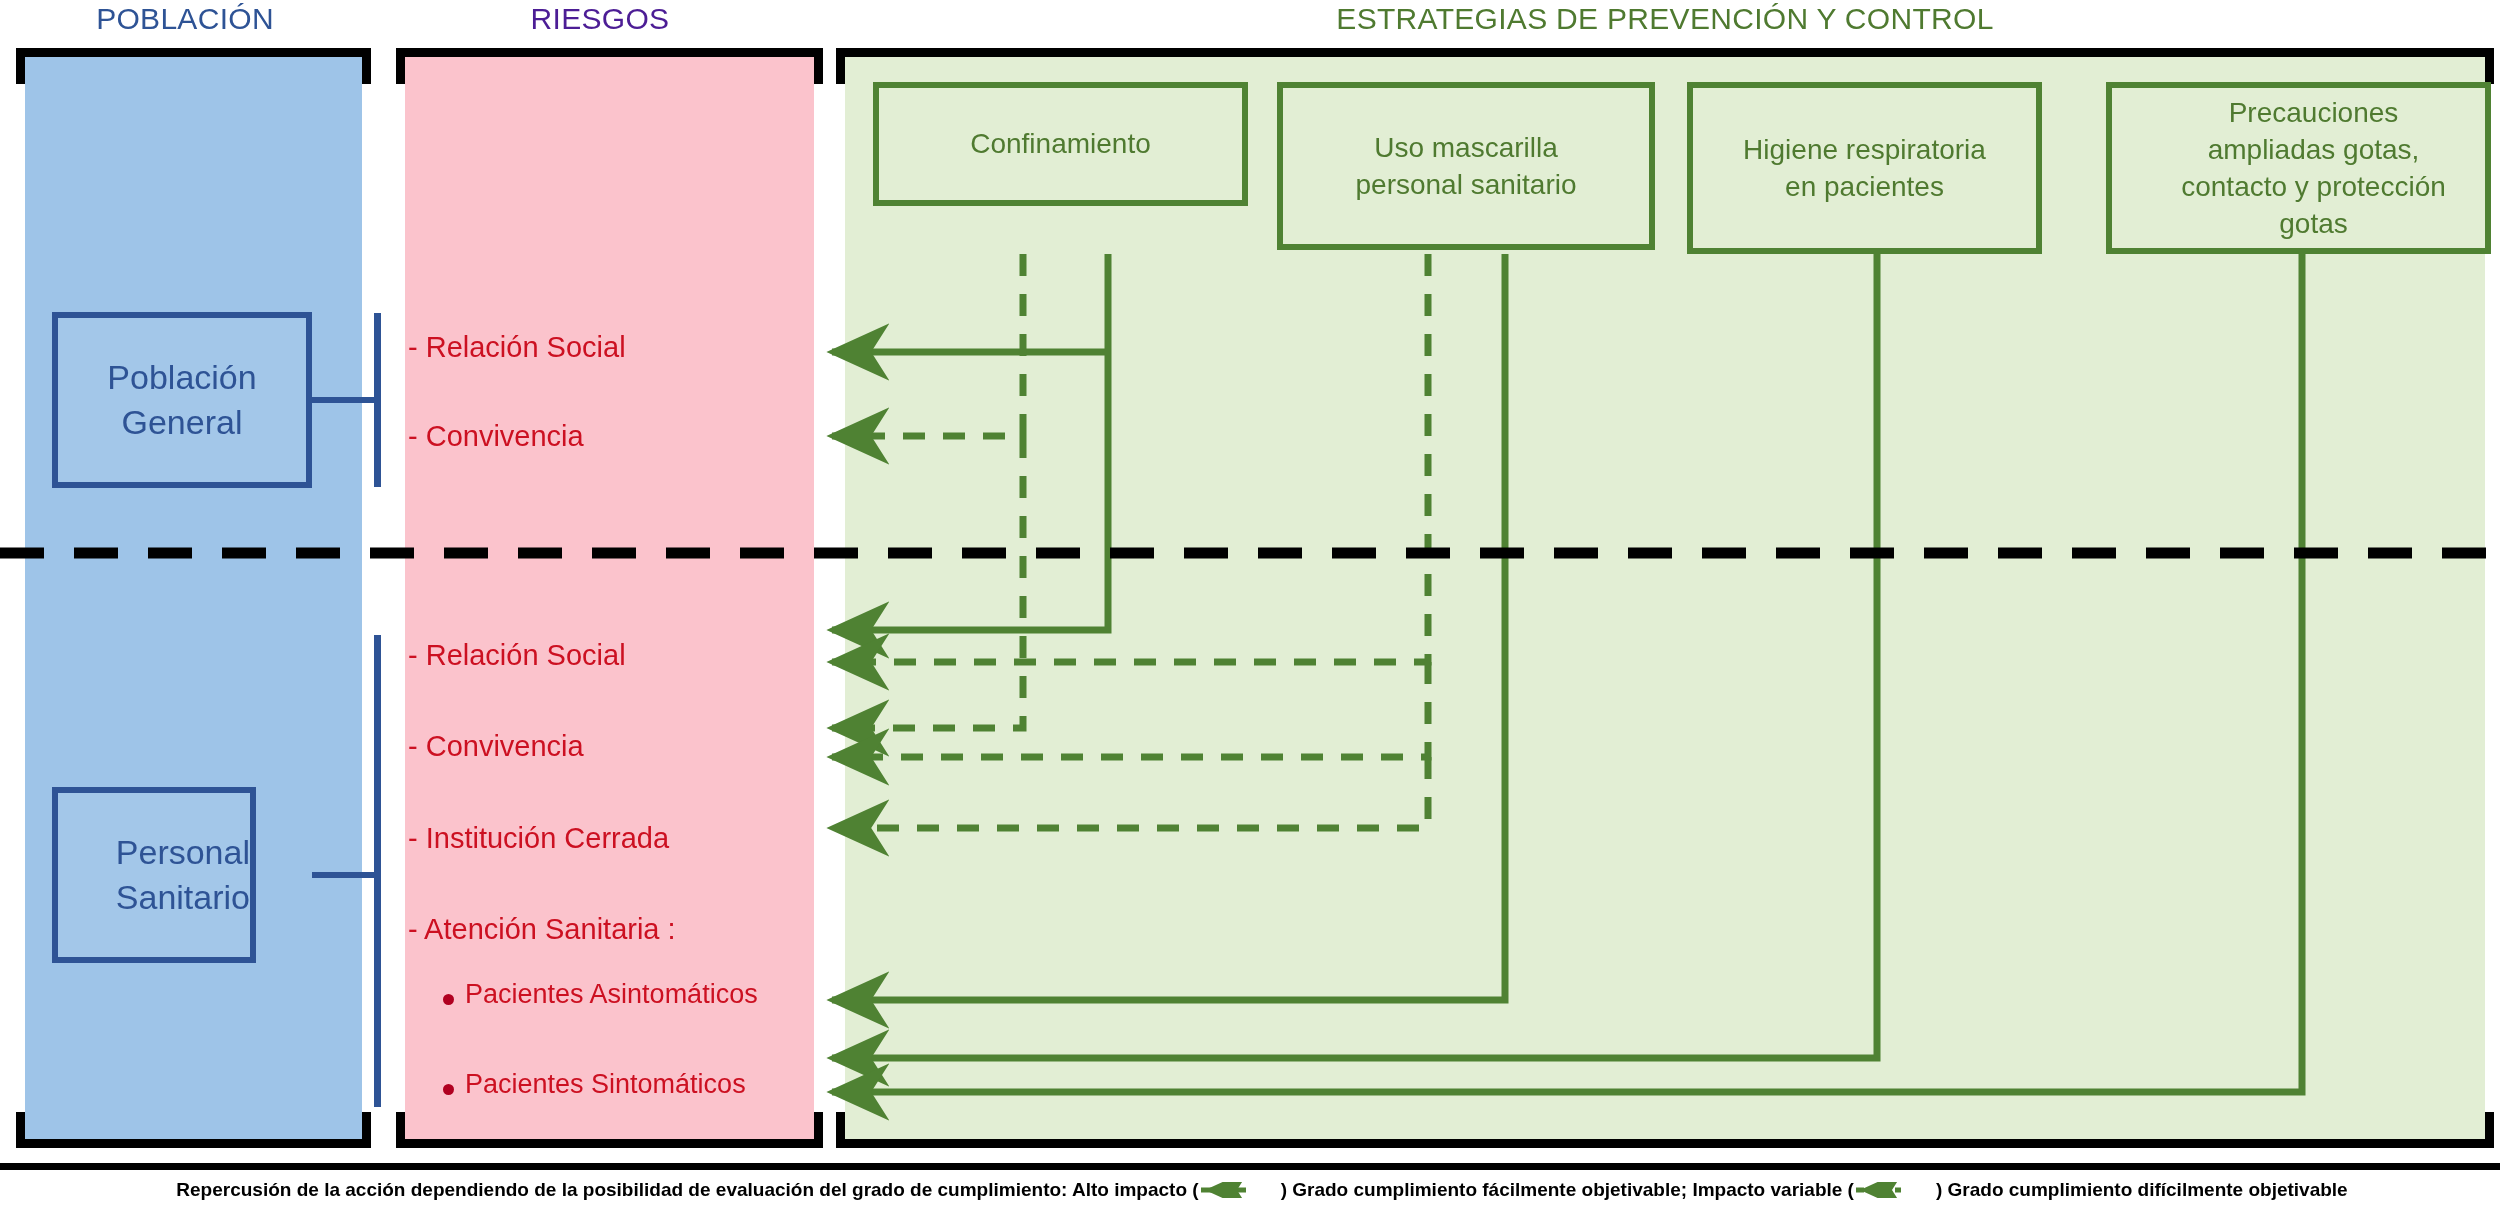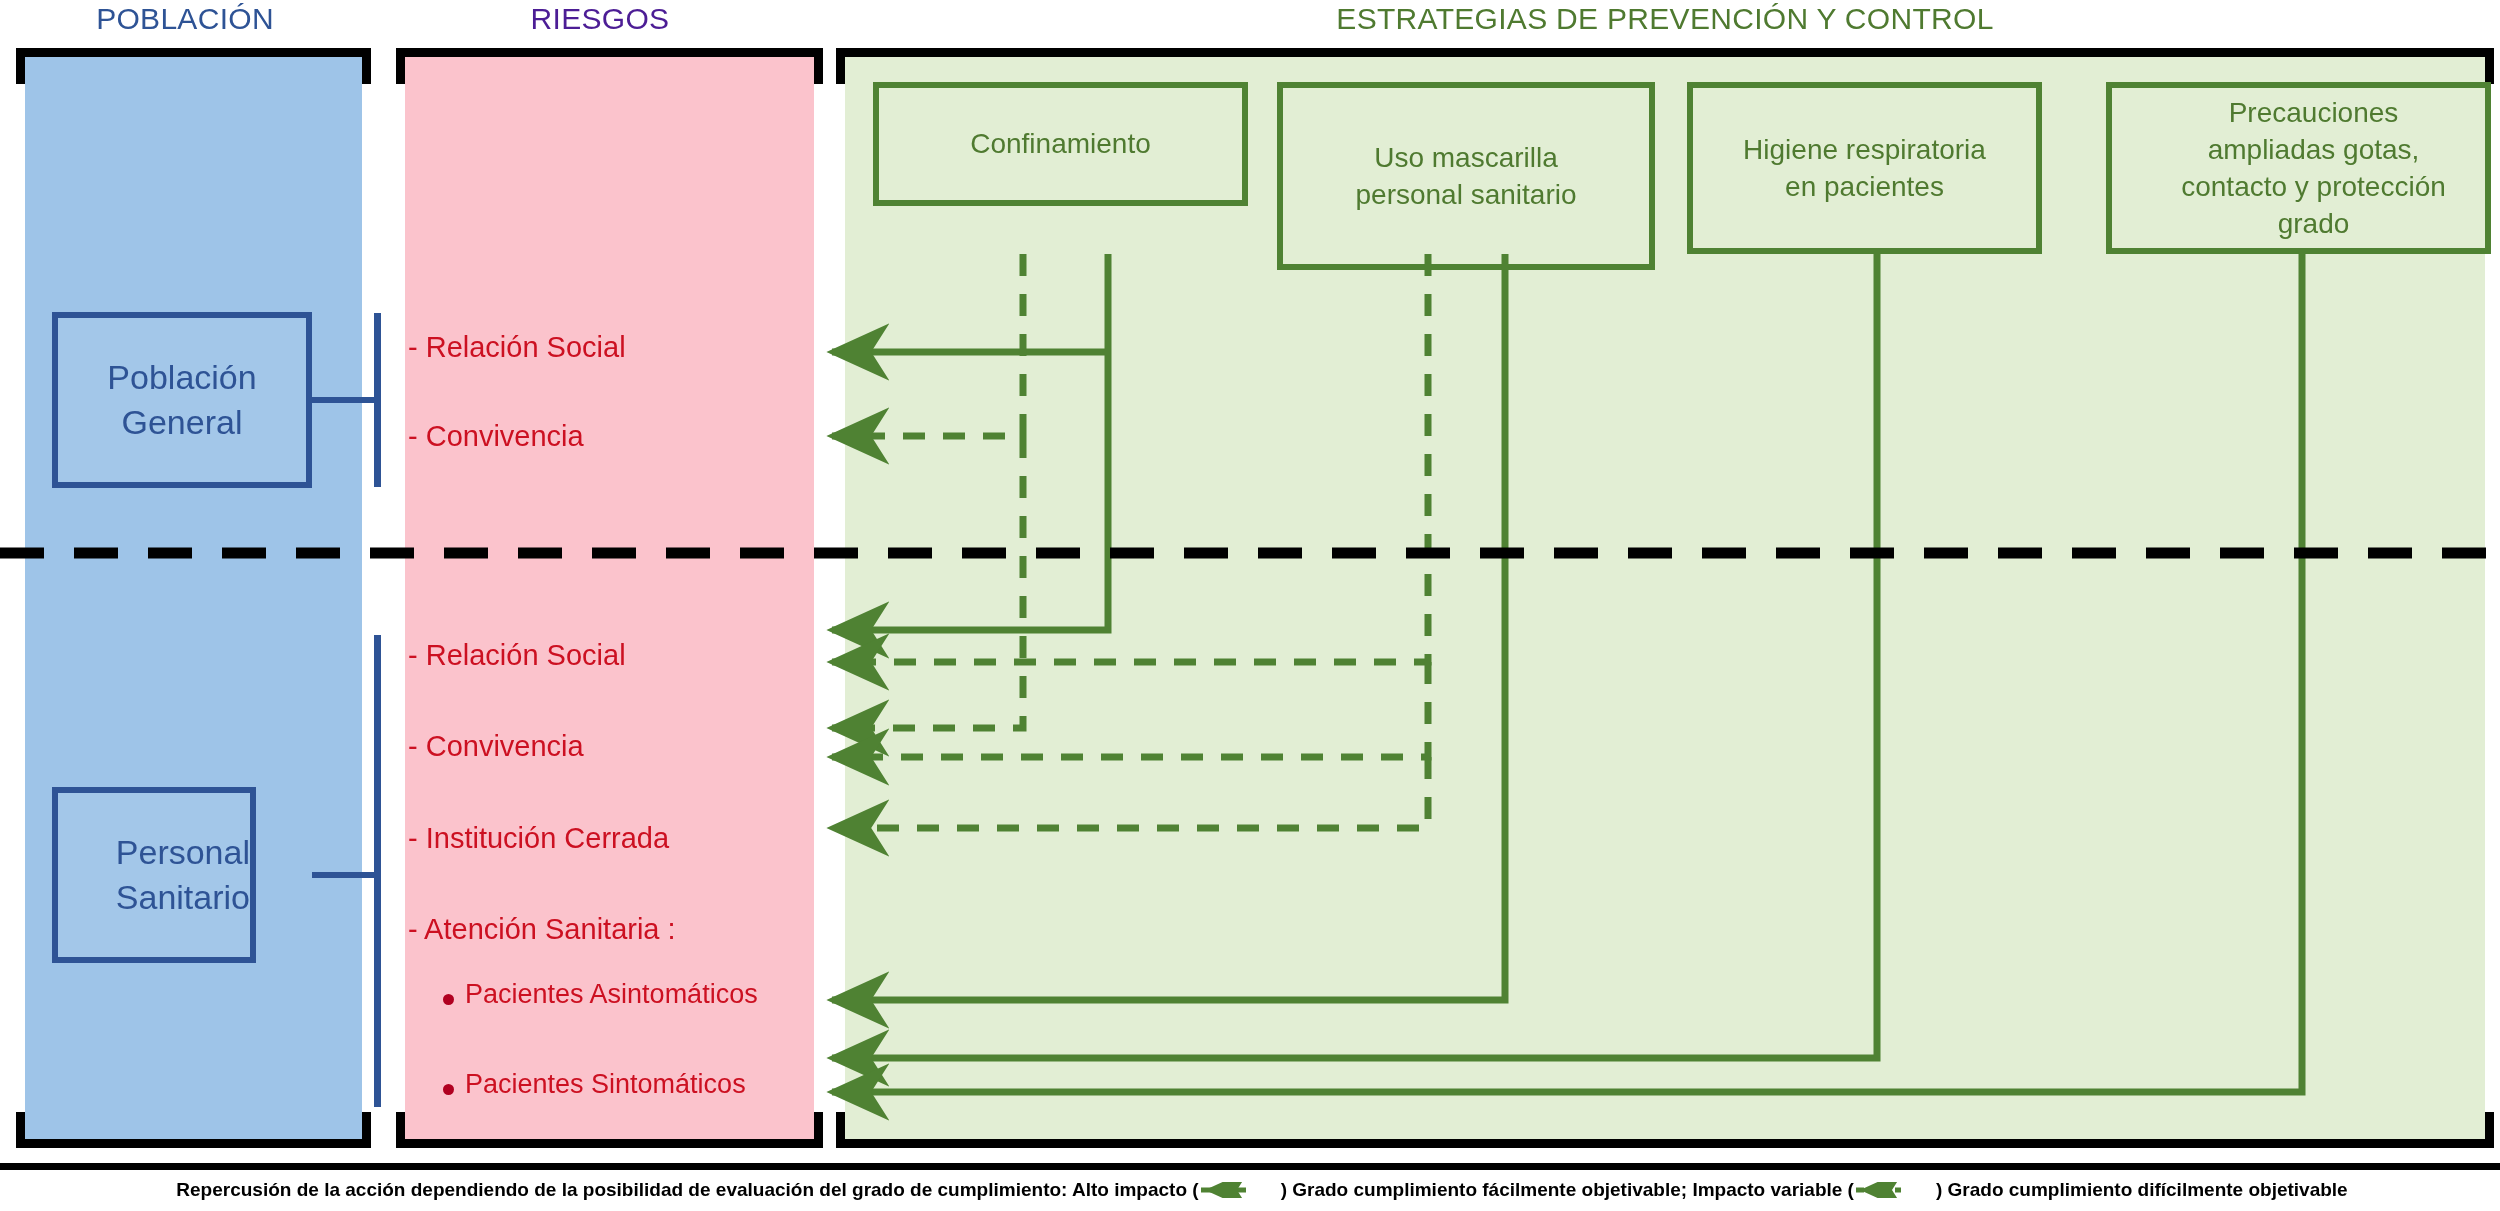"Uso mascarilla" #s2 { height: 188px -> 168px }
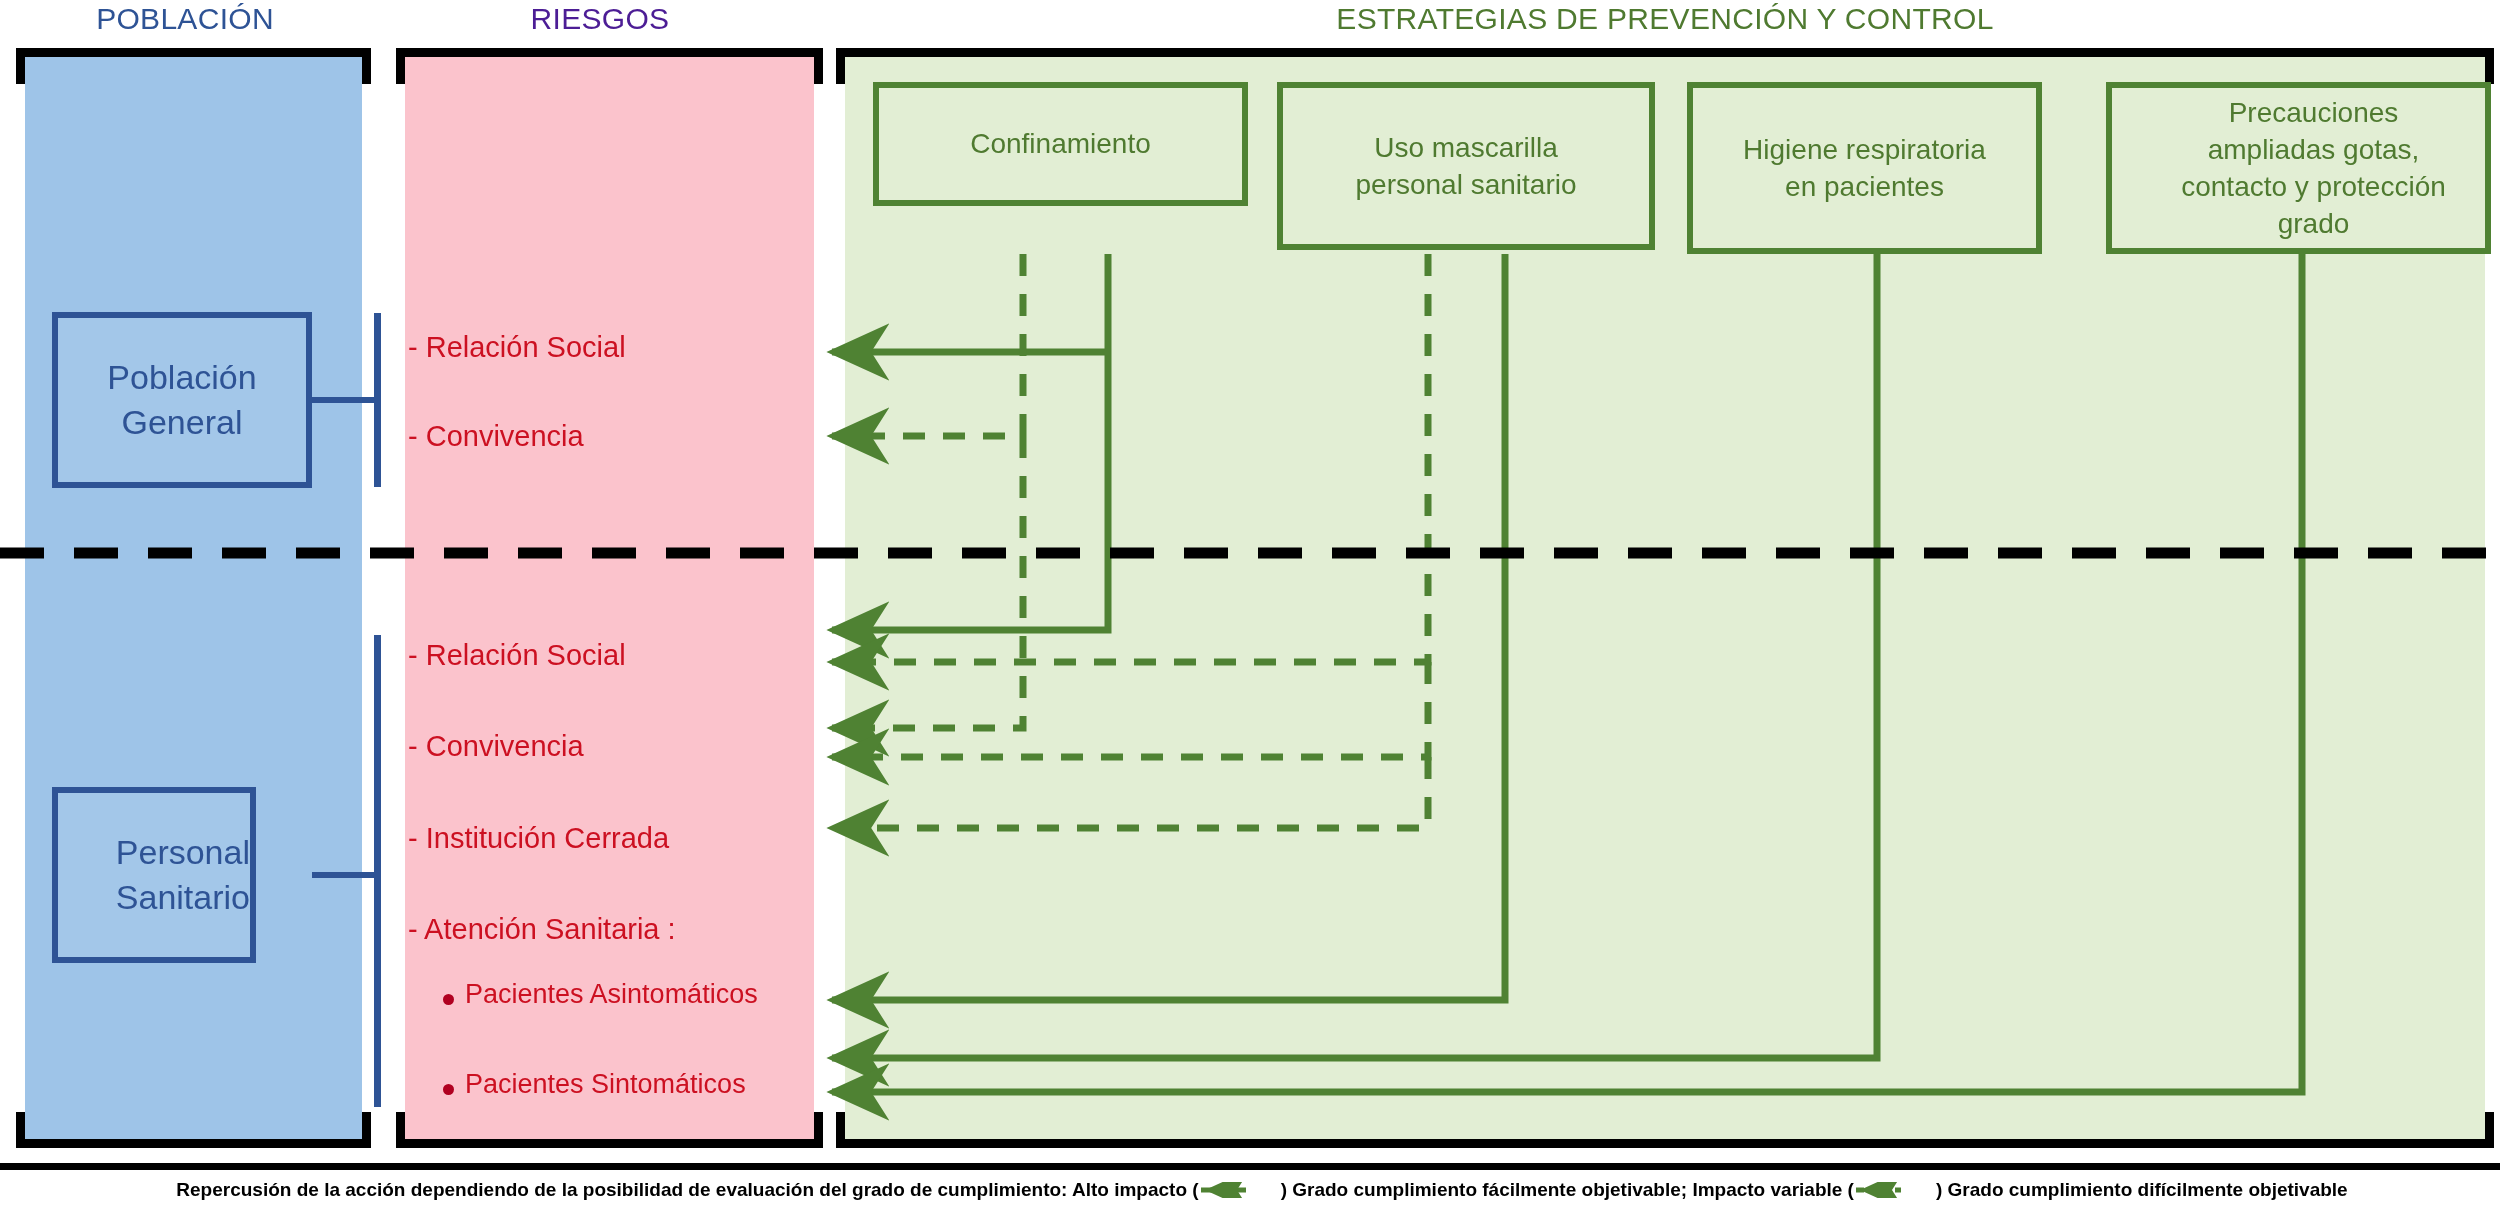"grado" div { text: grado -> gotas }
